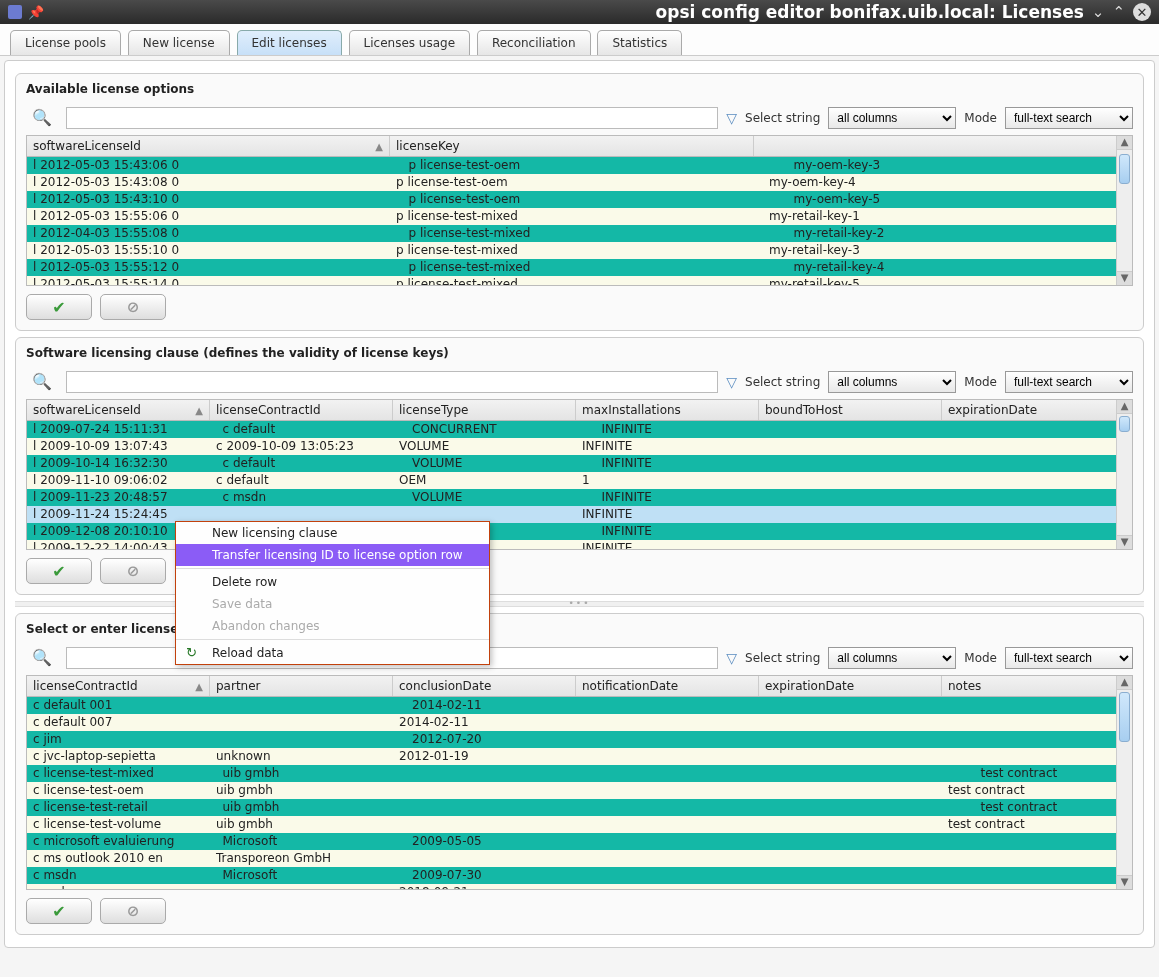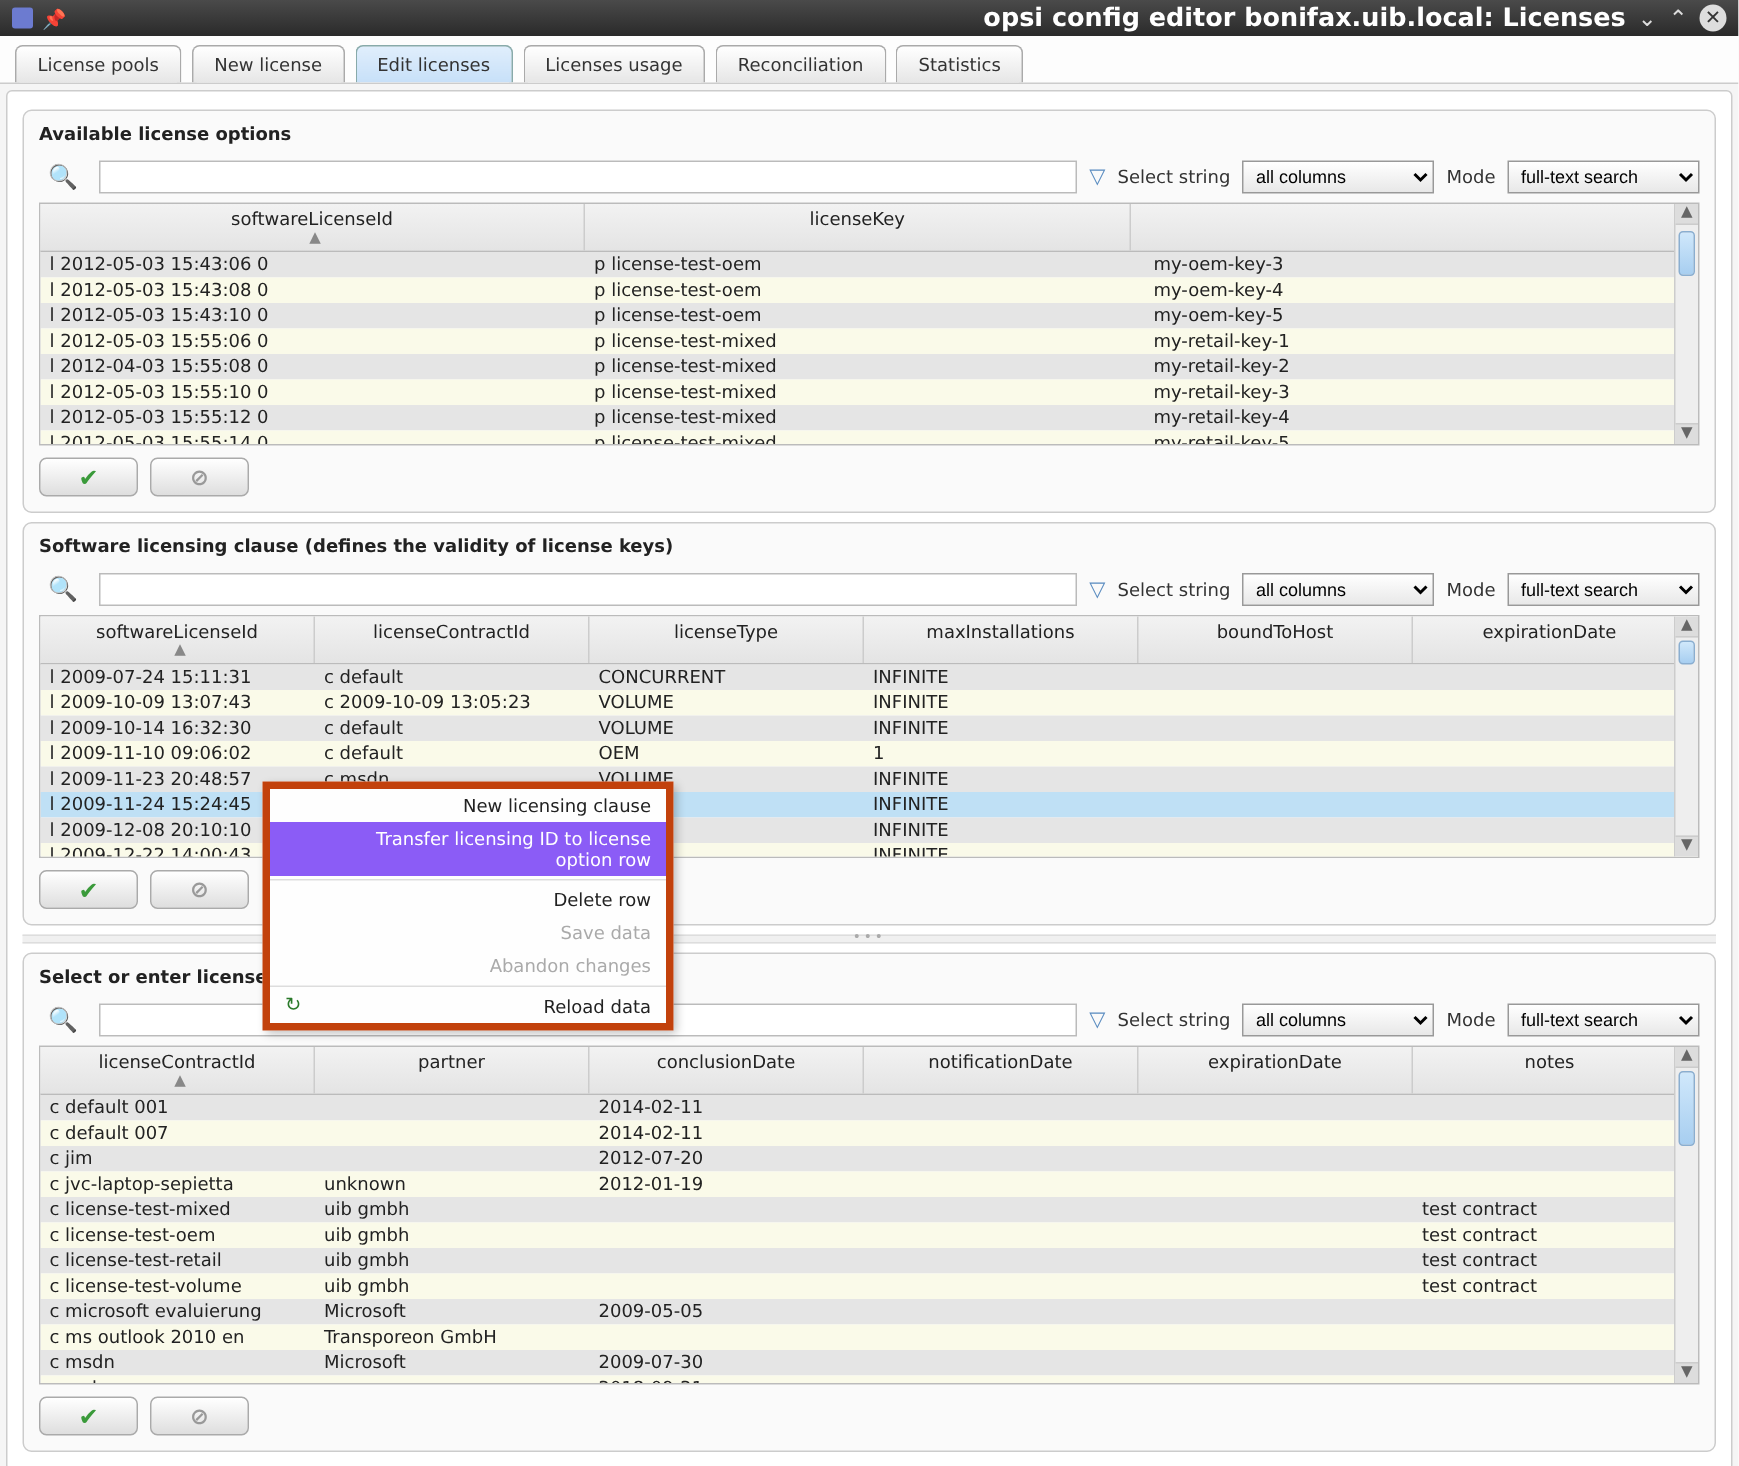"softwareLicenseId" .th { flex-direction: column -> none }
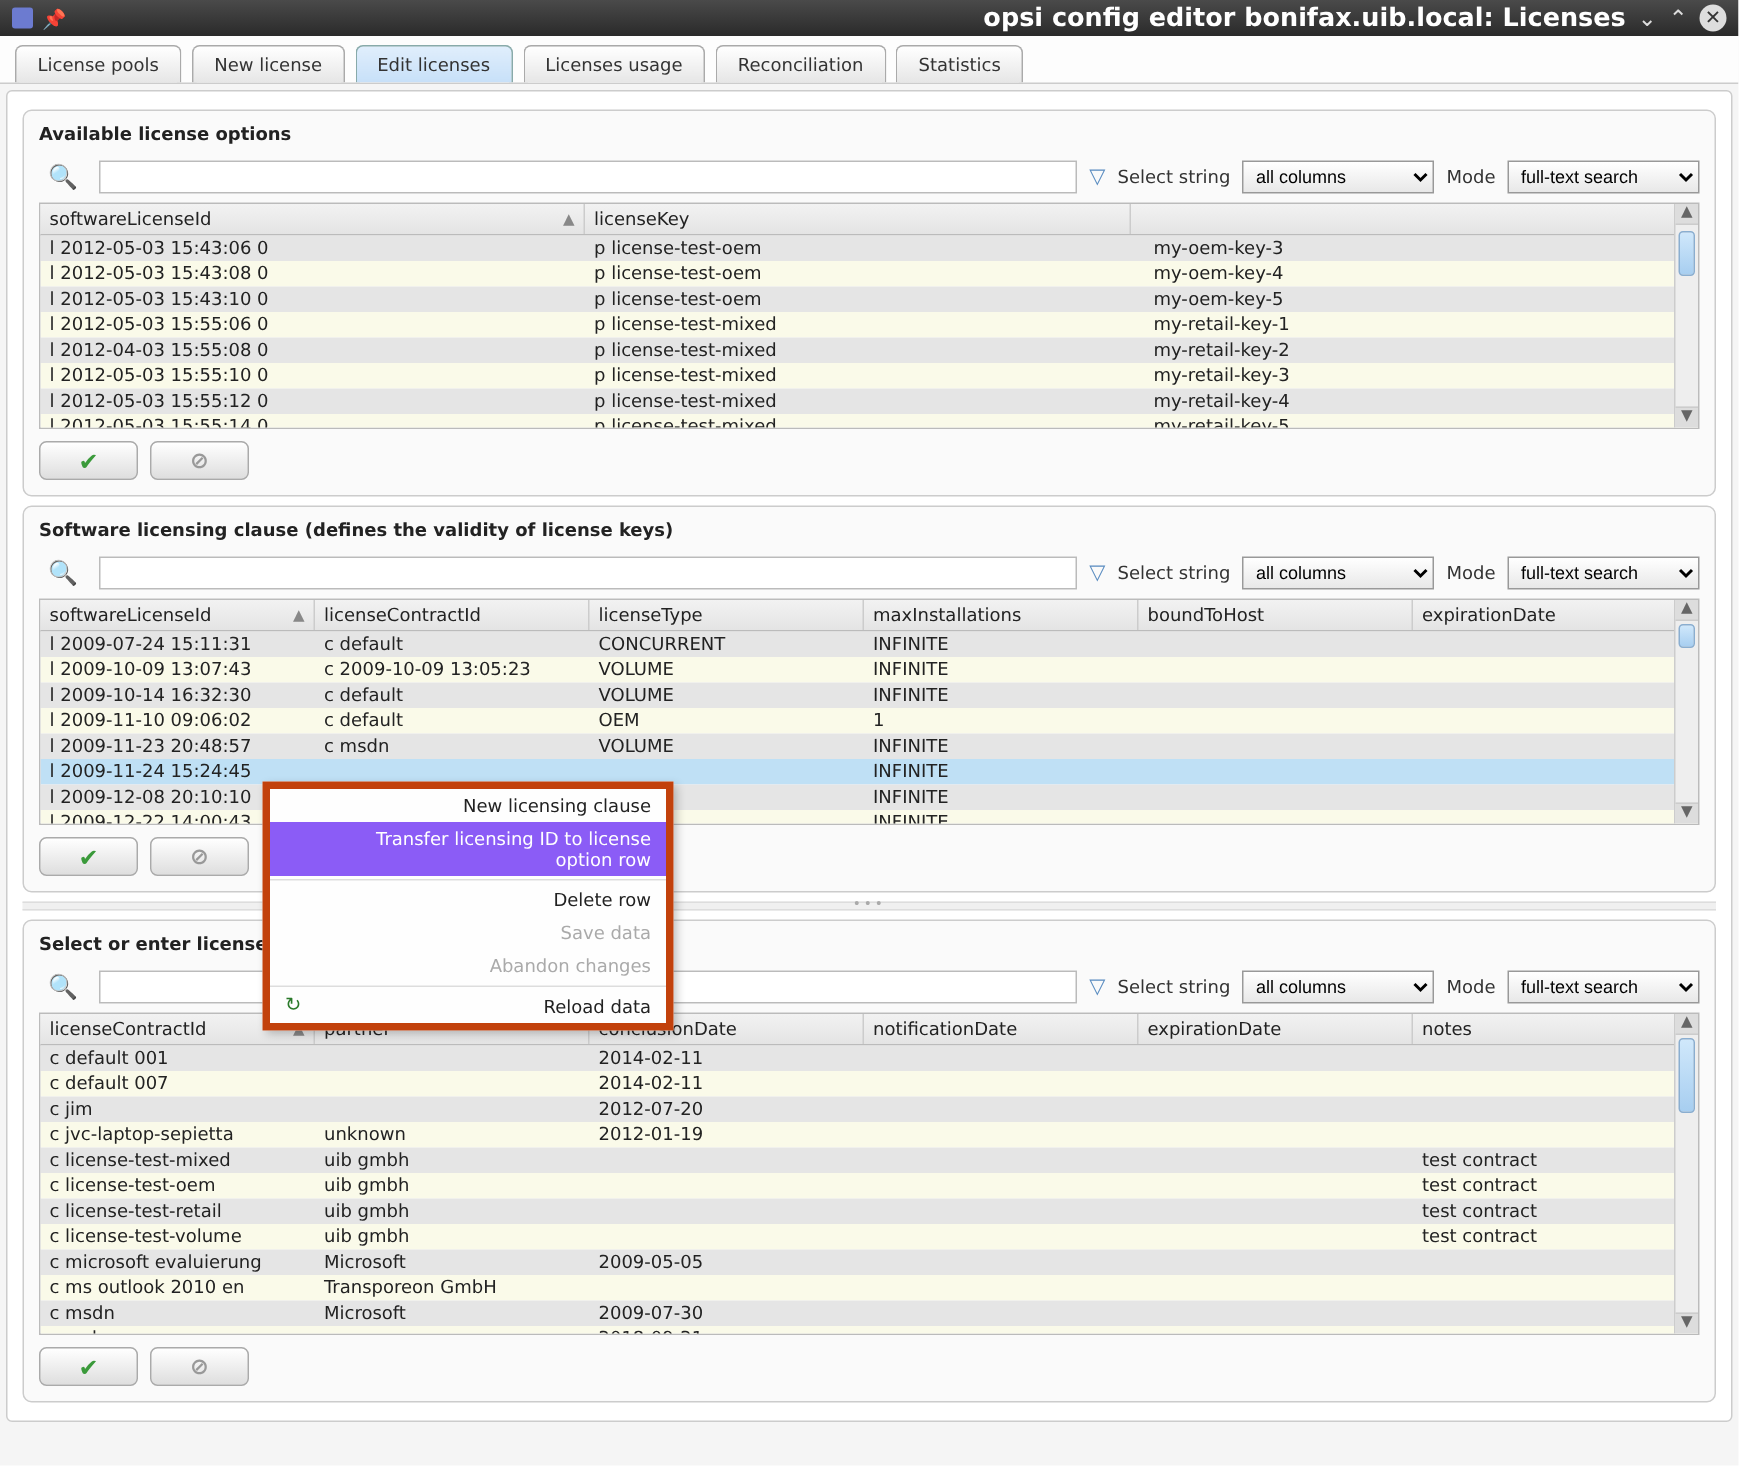"l 2012-05-03 15:43:06 0" .tr.odd { background: #e5e5e5 -> #14b8a6; gap: none -> 32px }
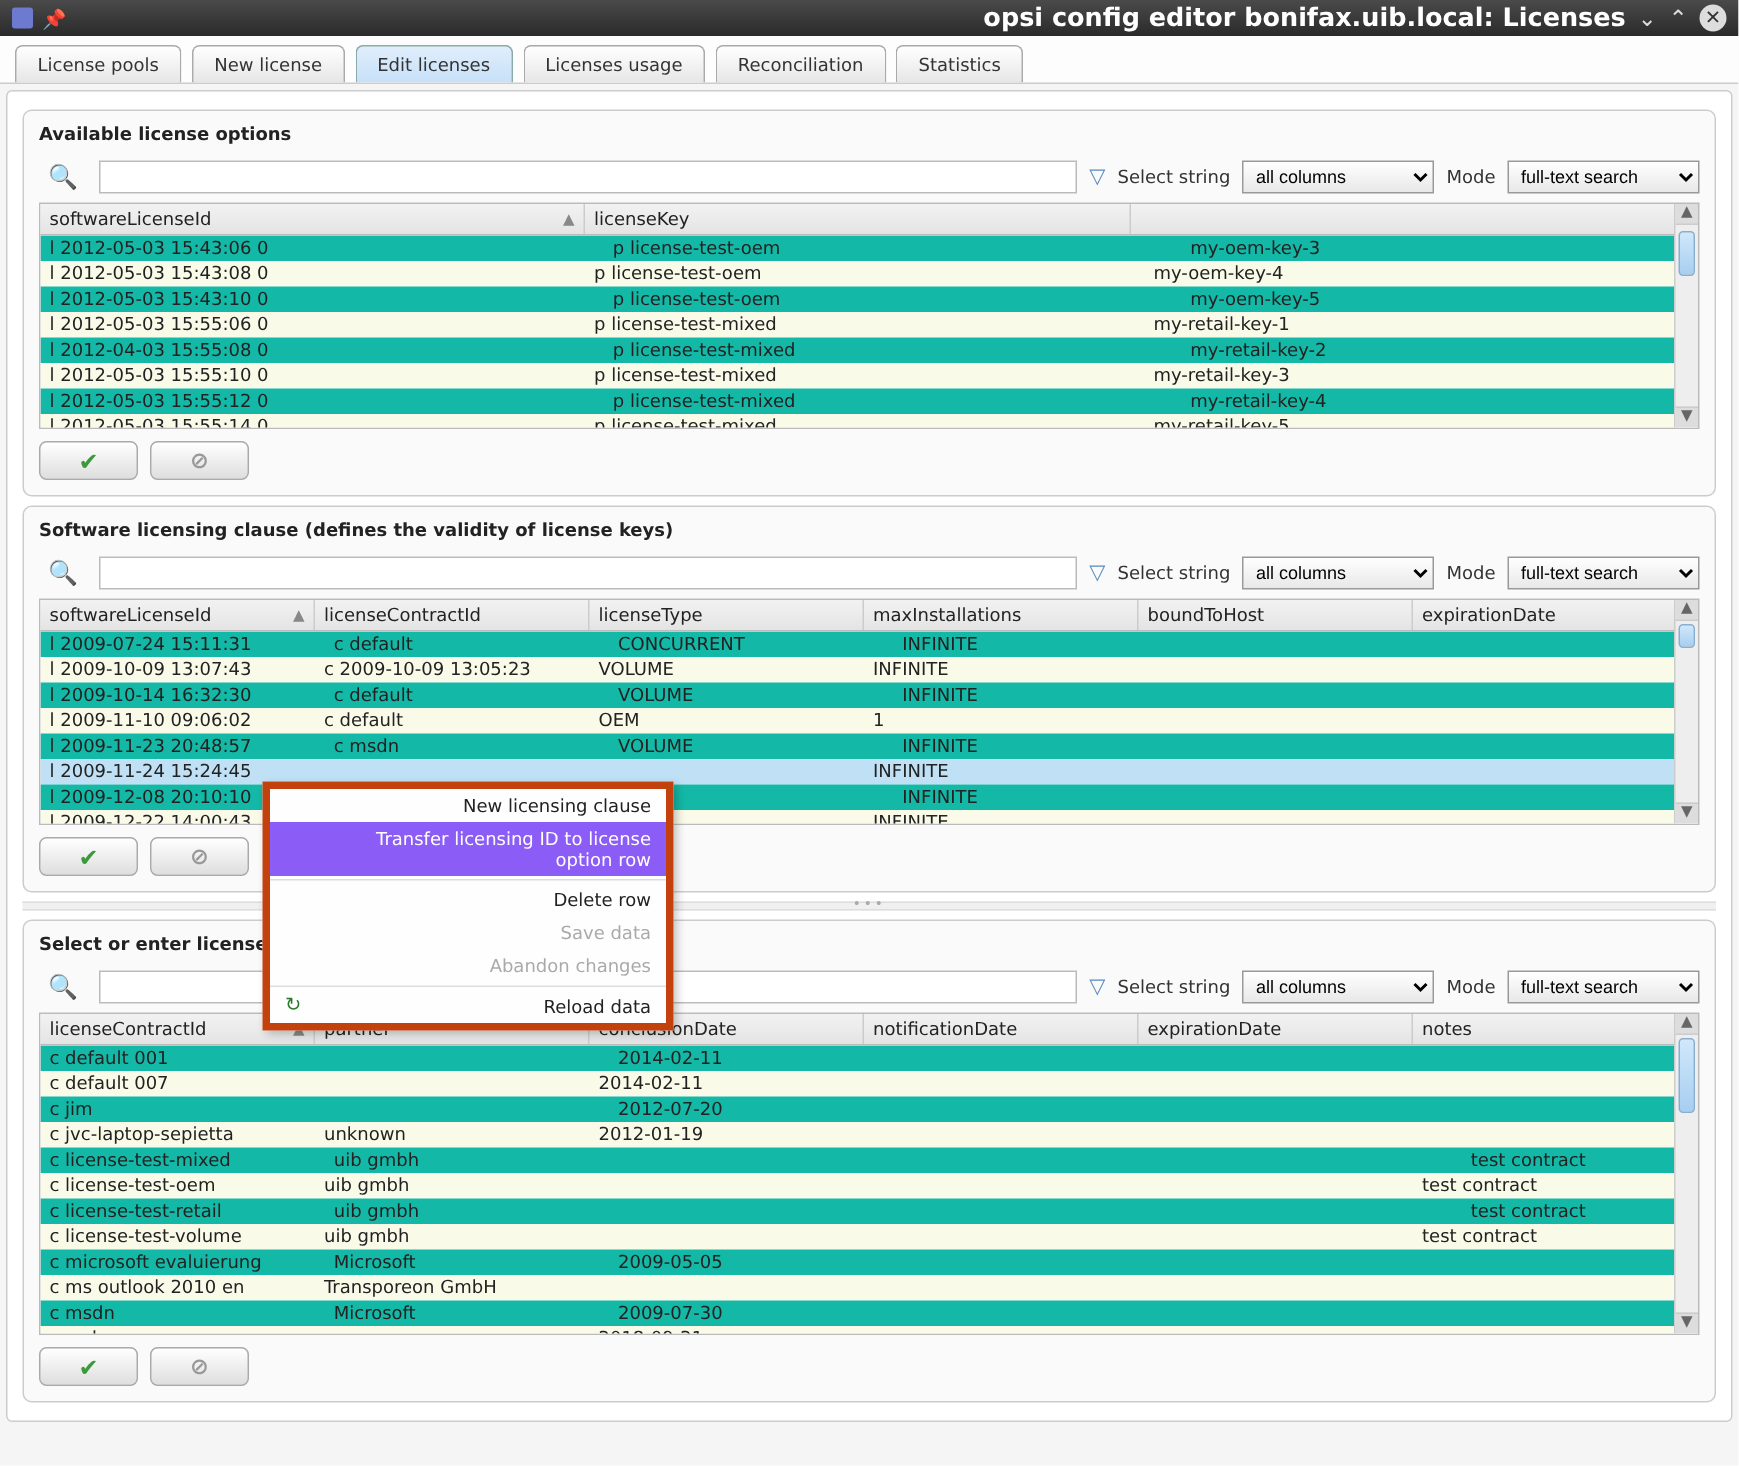"New licensing clause" .ctx-menu { border: 5px solid #c2410c -> 1px solid #c2410c; text-align: right -> none; width: 274px -> 315px }
